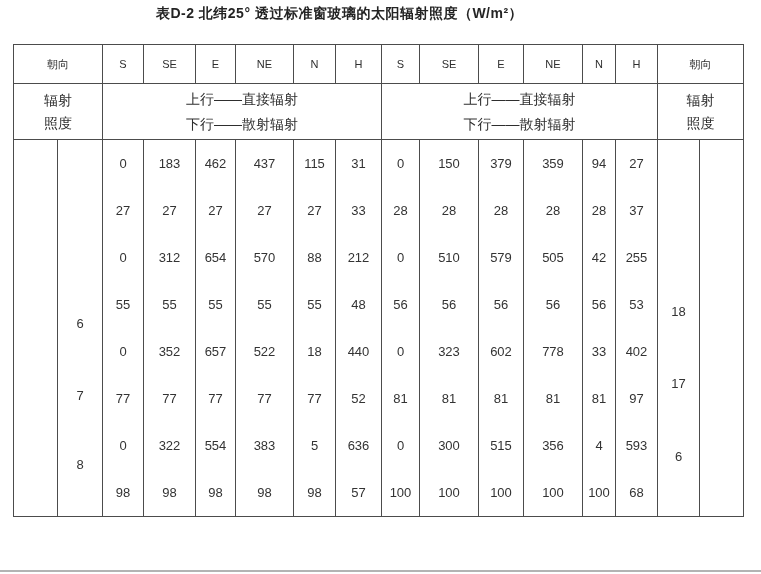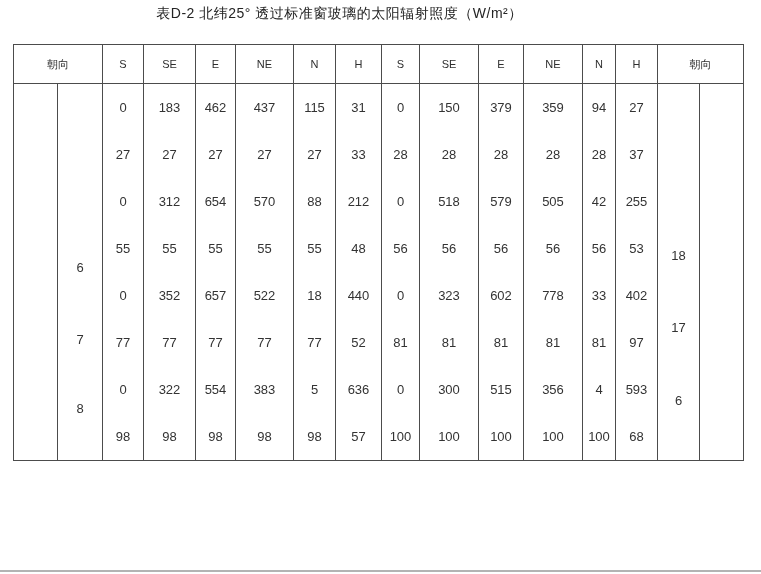"表D-2 北纬25° 透过标准窗玻璃的太阳辐射照度（W/m²）" .title { font-weight: normal -> bold }
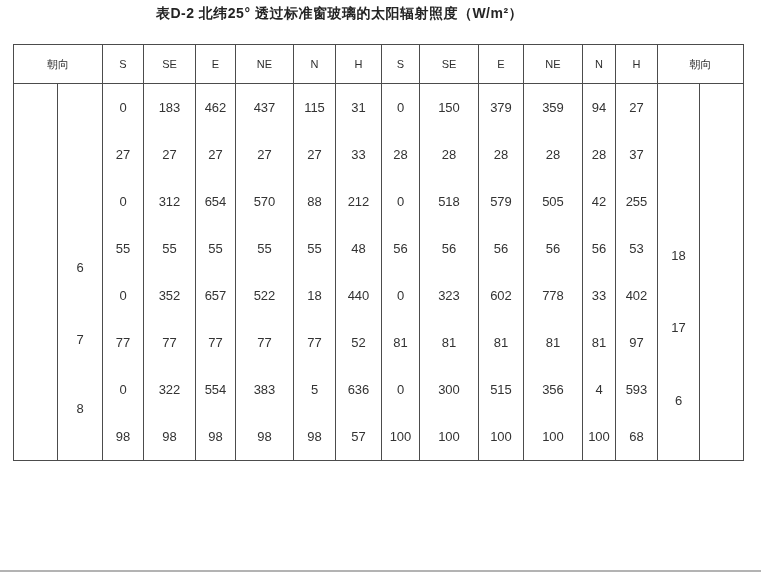"辐射" tr.r3 { html: none -> <tr> <td> <div>辐射</div> <div>照度</div> </td> <td> <div>上行——直接辐射</div> <div>下行——散射辐射</div> </td> <td> <div>上行——直接辐射</div> <div>下行——散射辐射</div> </td> <td> <div>辐射</div> <div>照度</div> </td> </tr> }
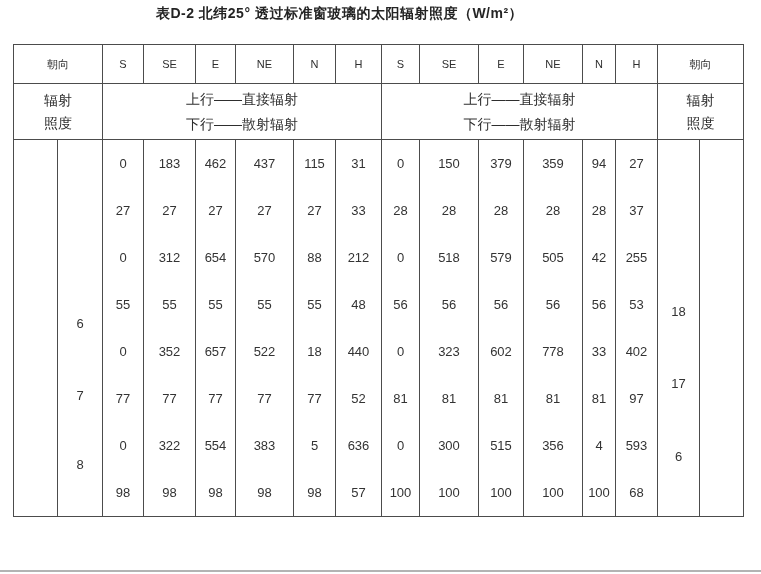"518" div.val { text: 518 -> 510 }
